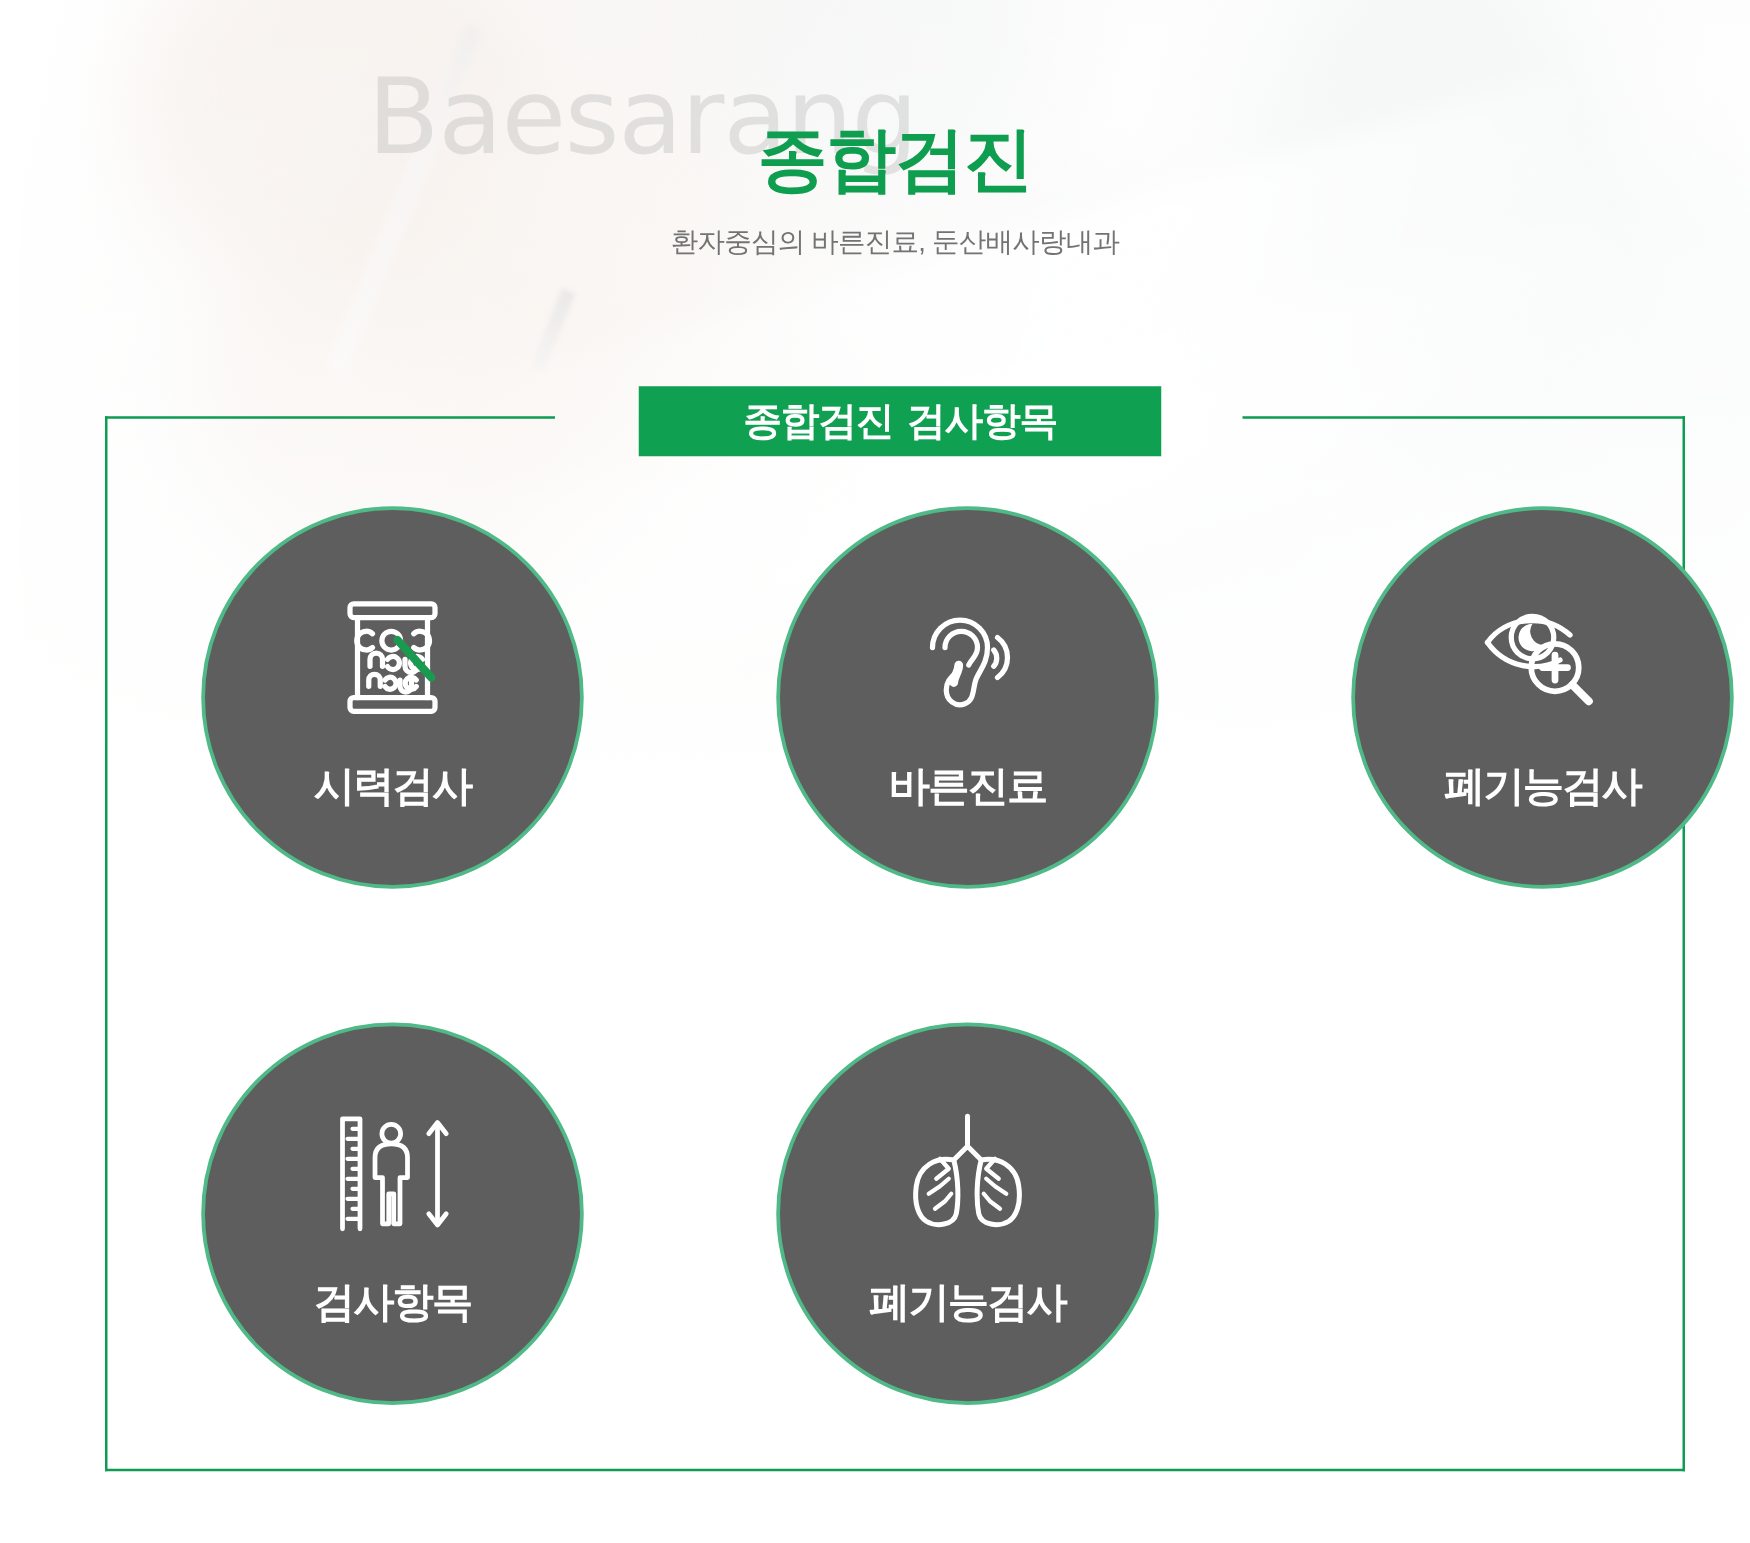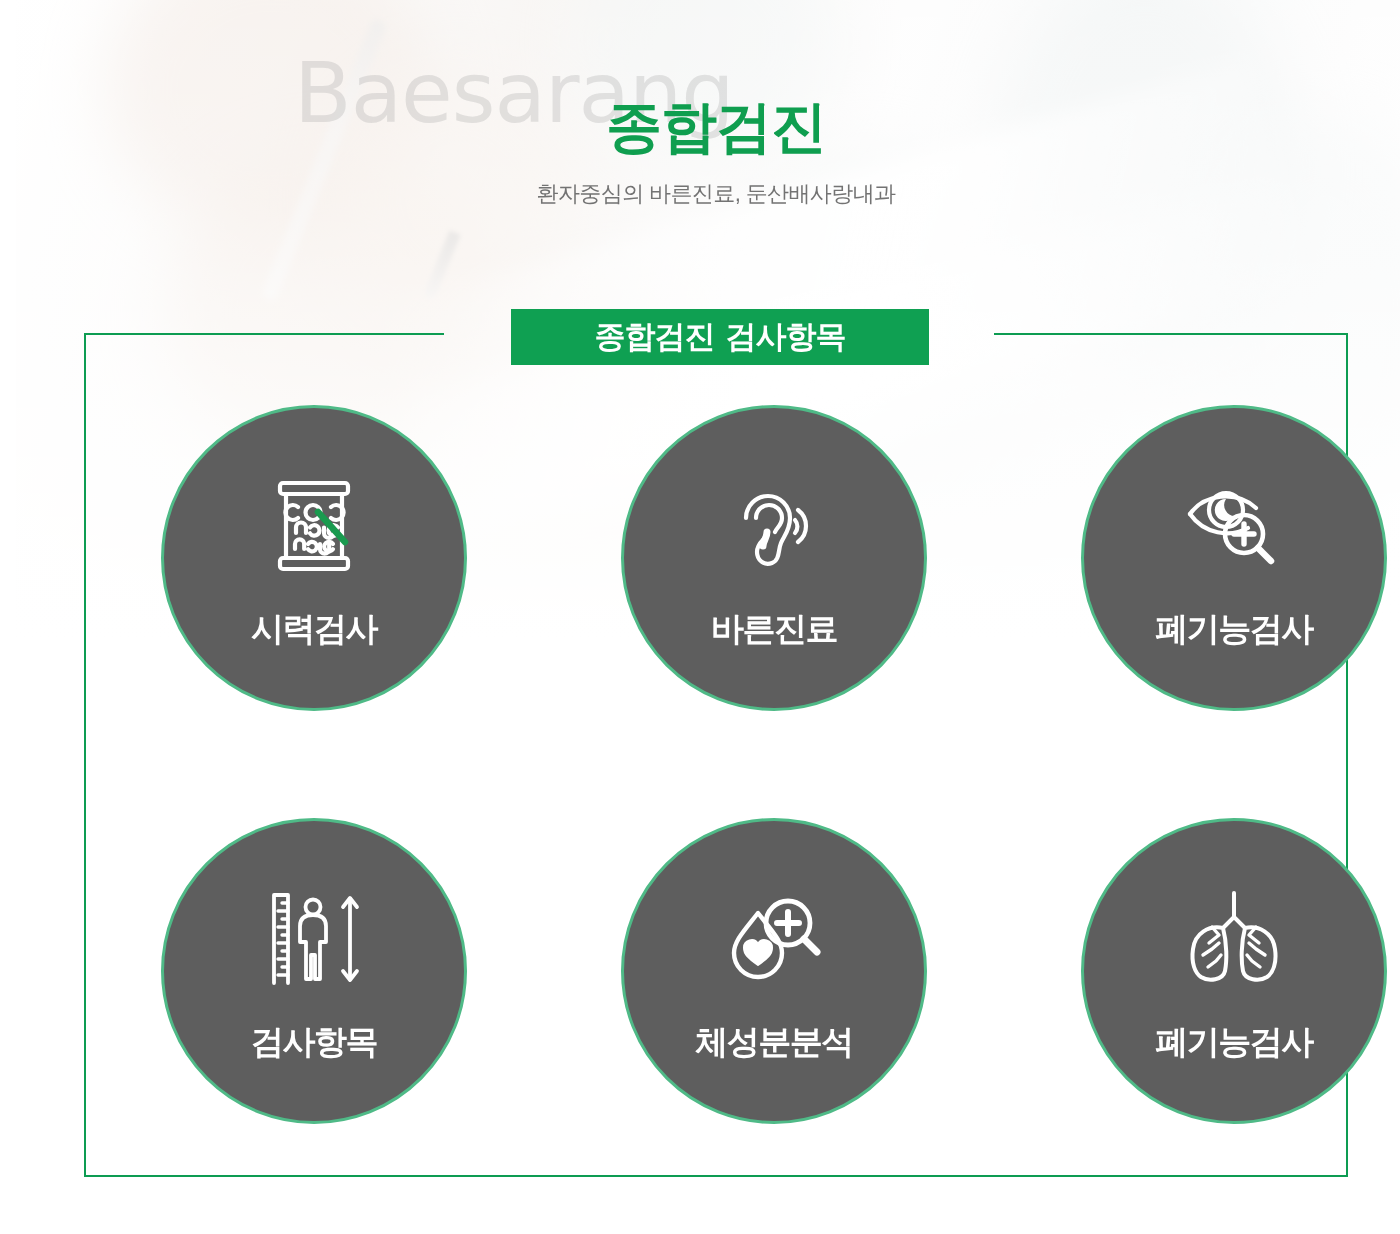"체성분분석" div.item { html: <div> <div> <svg> <path></path> <path></path> <circle></circle> <path></path> <path></path> </svg> </div> <div>체성분분석</div> </div> -> none }
